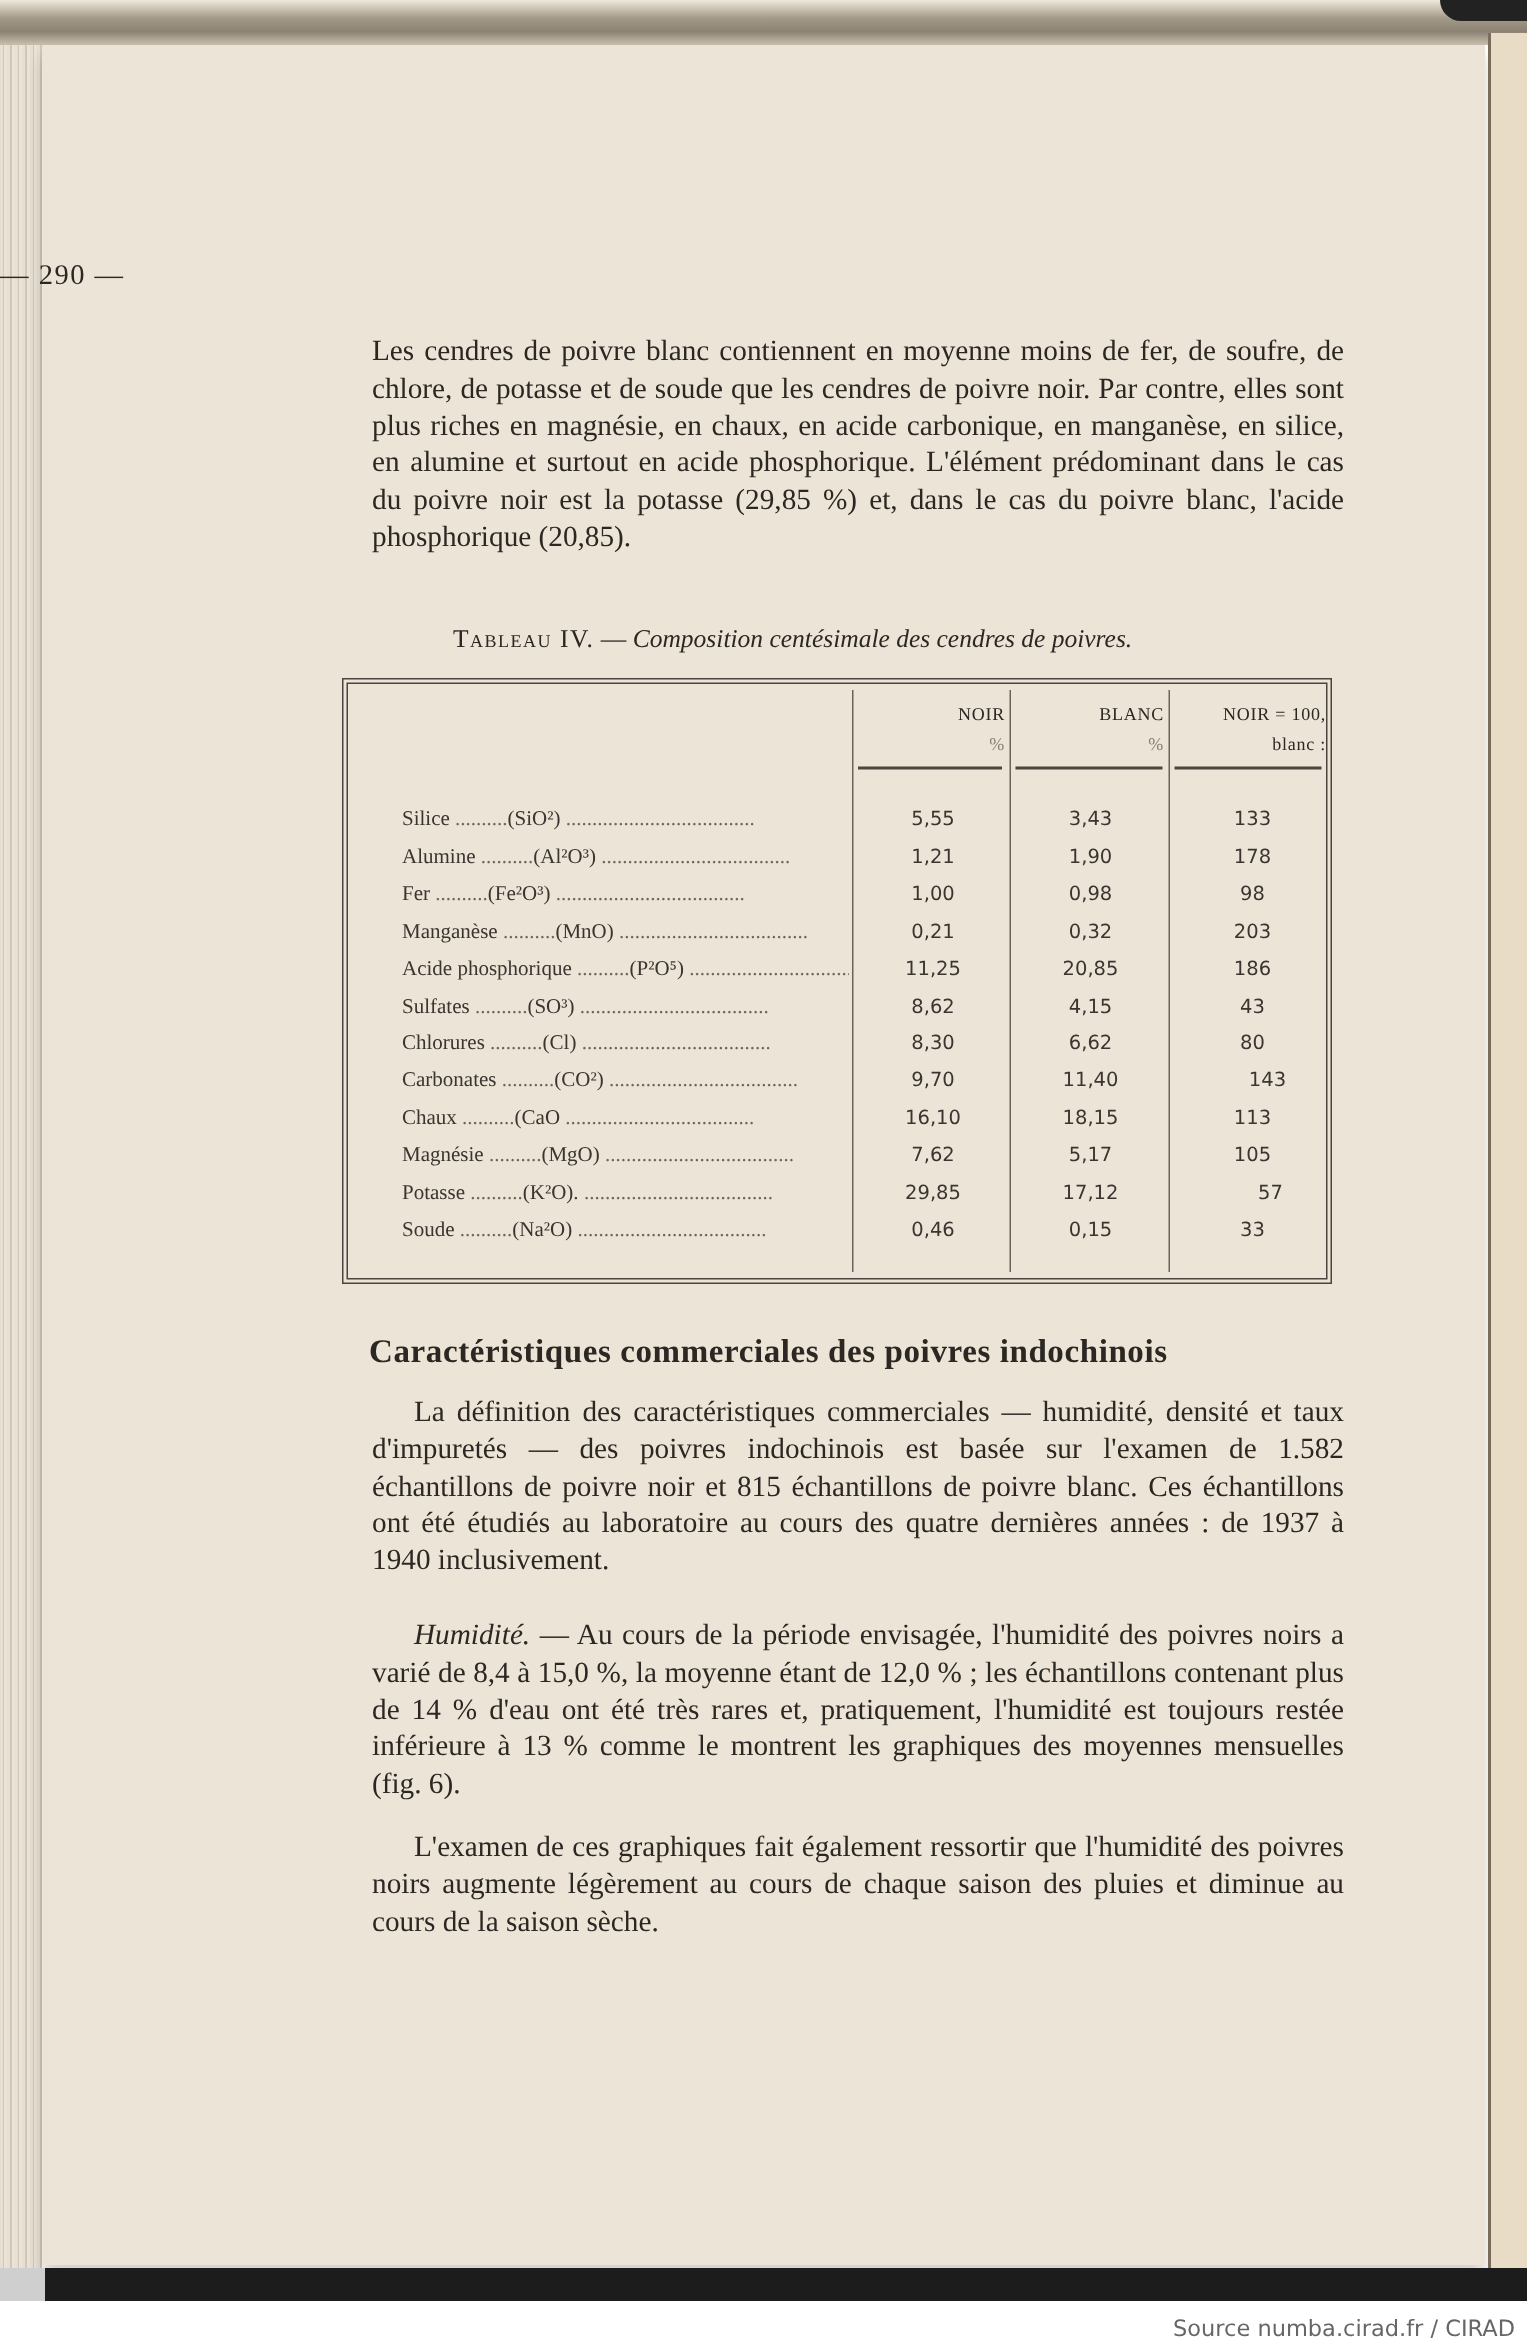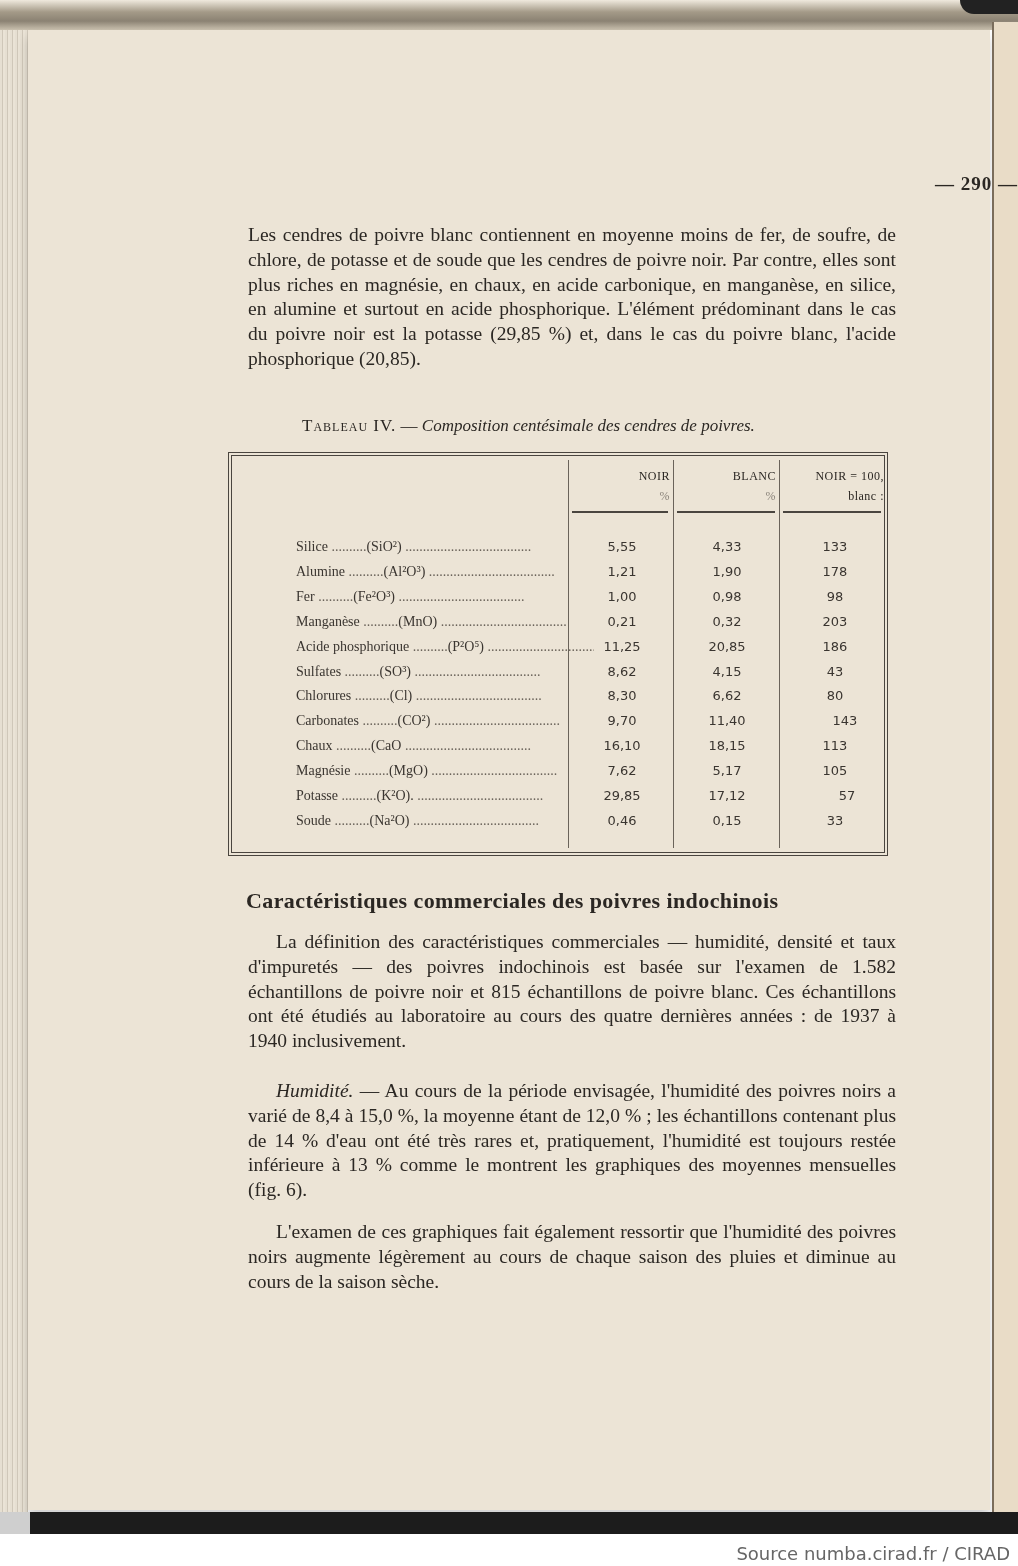"— 290 —" .pagenum { font-weight: bold -> none; text-align: right -> left }
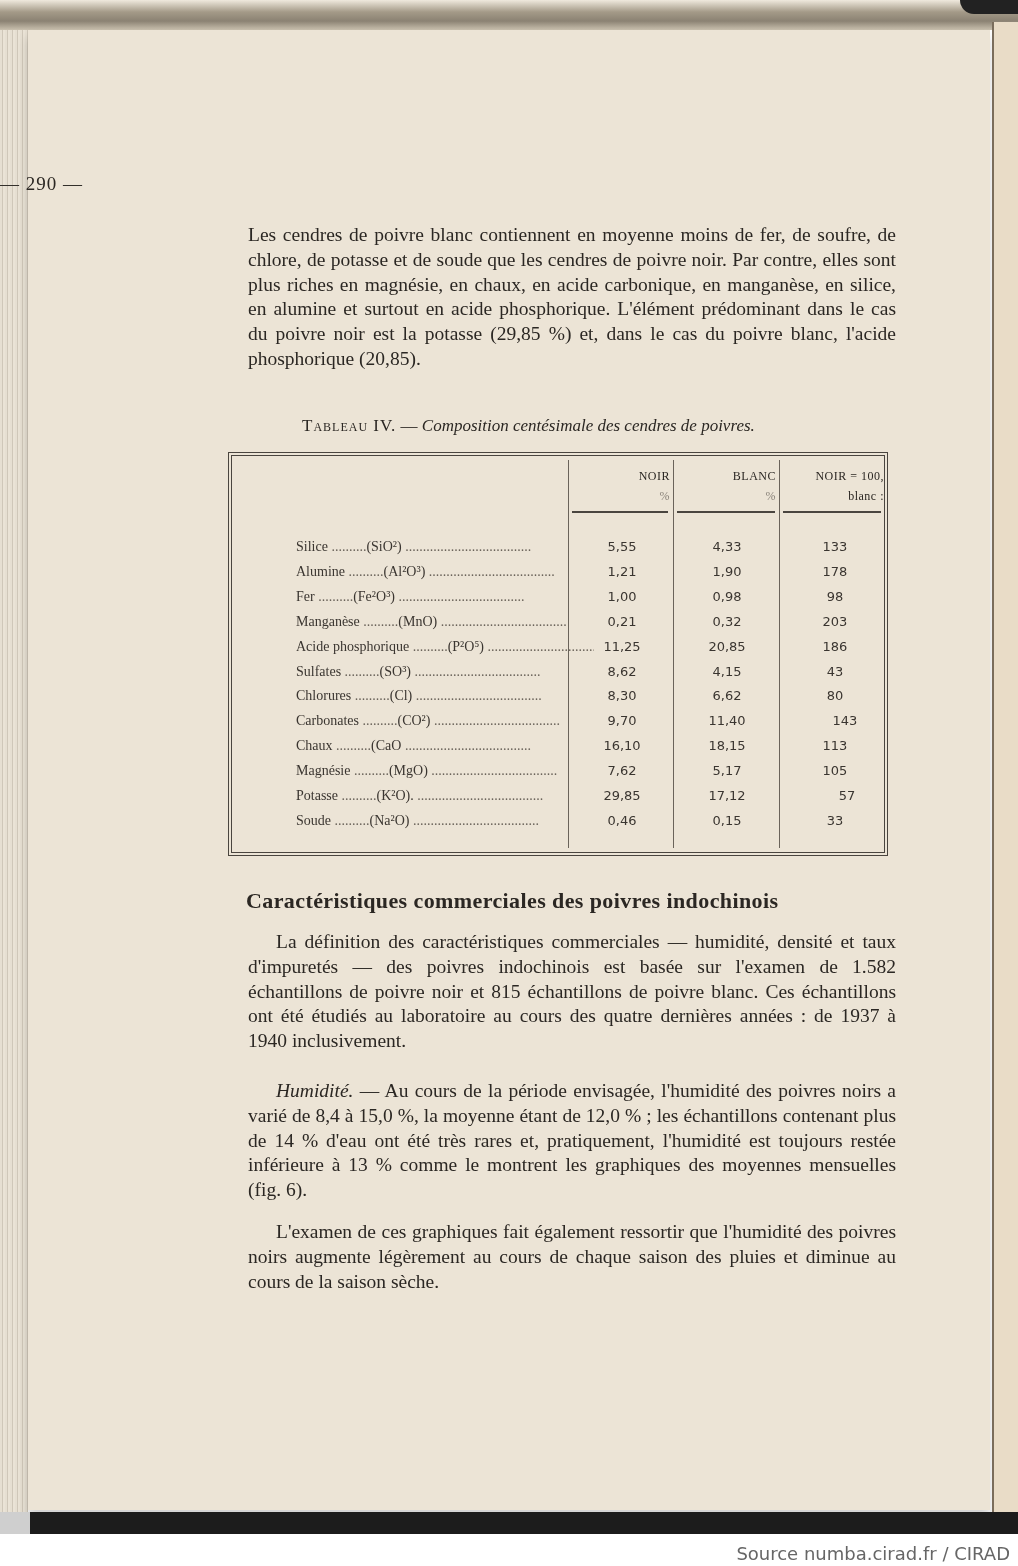"Silice ..........(SiO²)" .row .lbl { margin-left: 28px -> none }
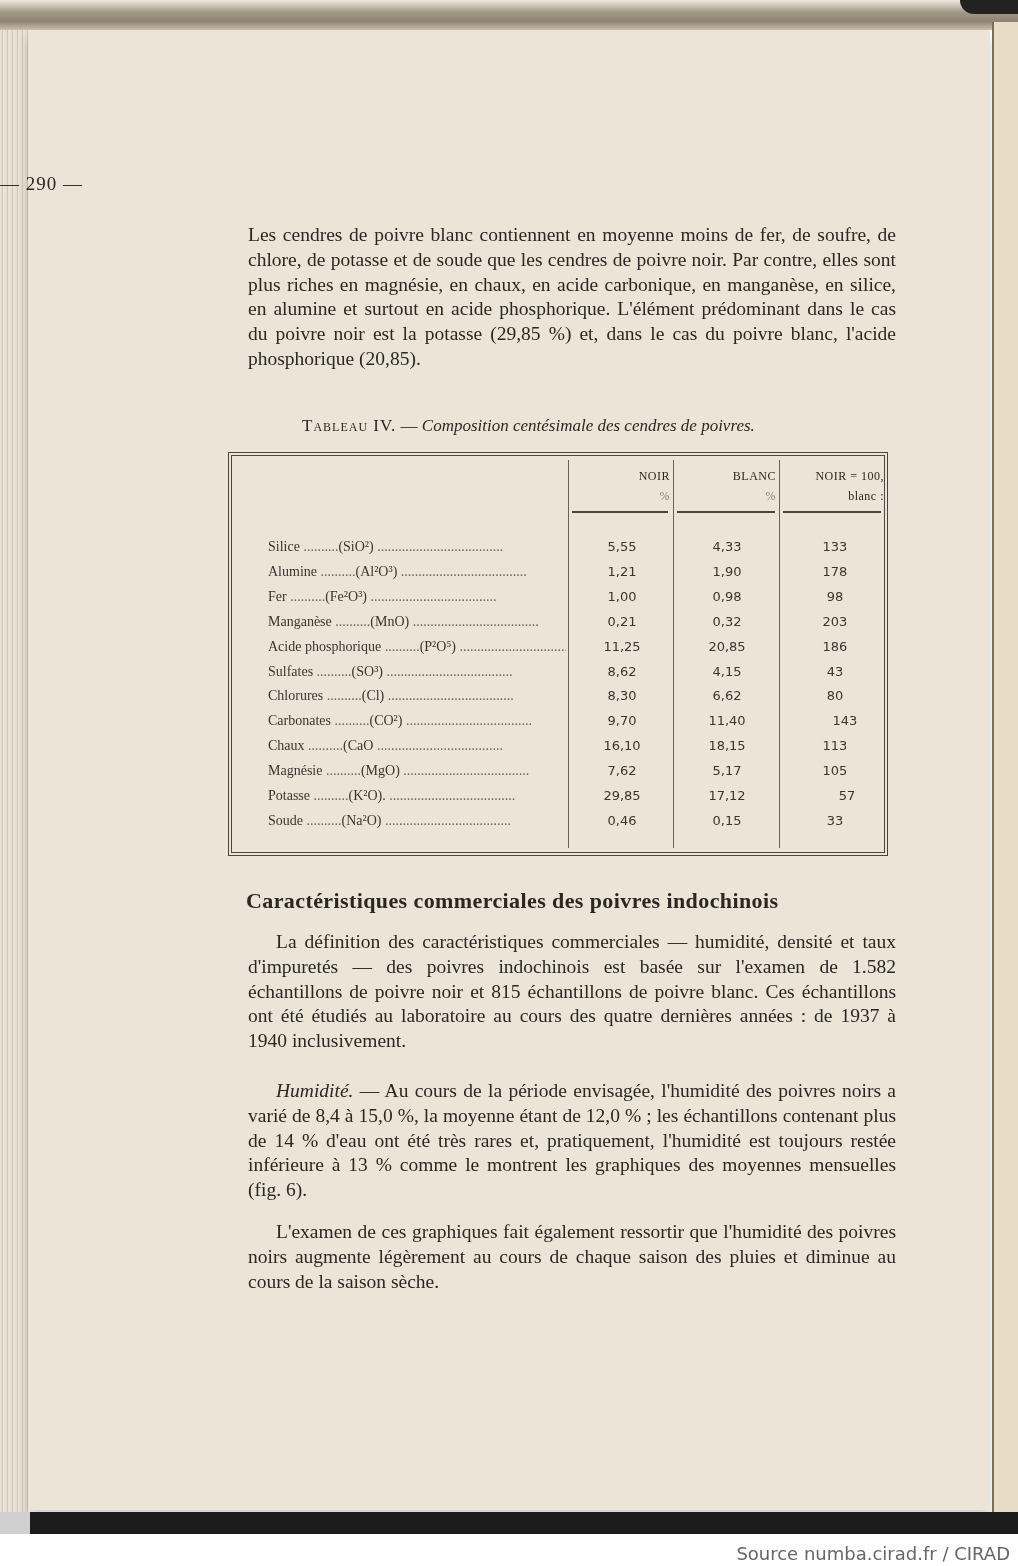"4,33" span.v { text: 4,33 -> 3,43 }
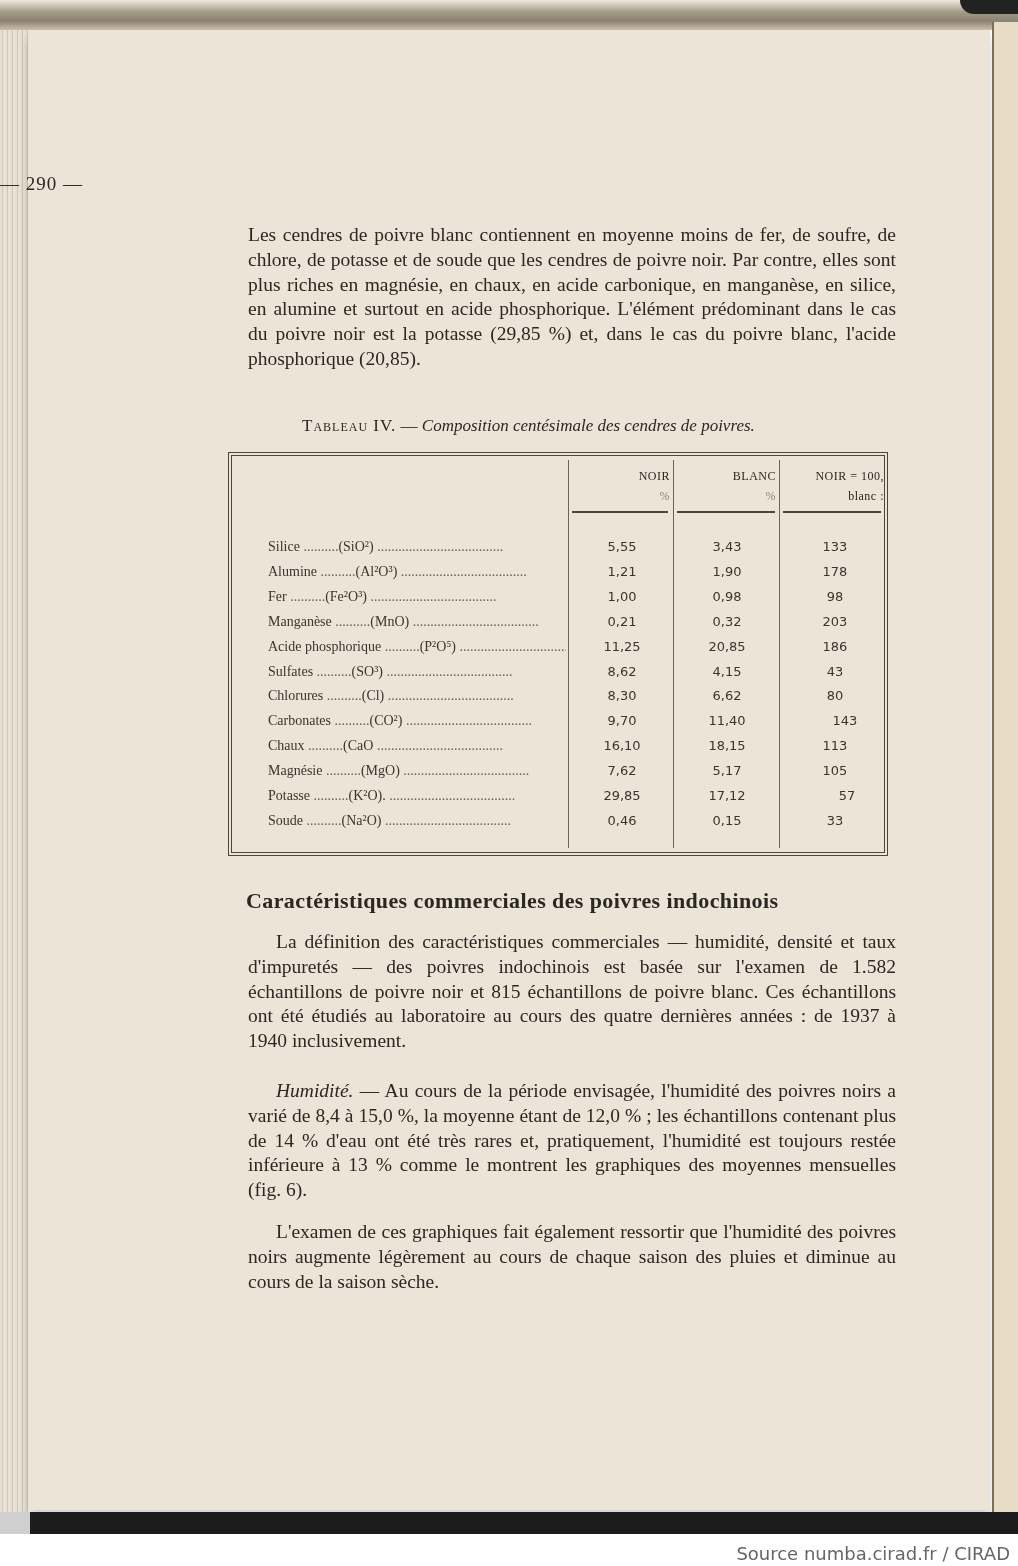"Source numba.cirad.fr / CIRAD" .source { font-size: 18px -> 15px }
